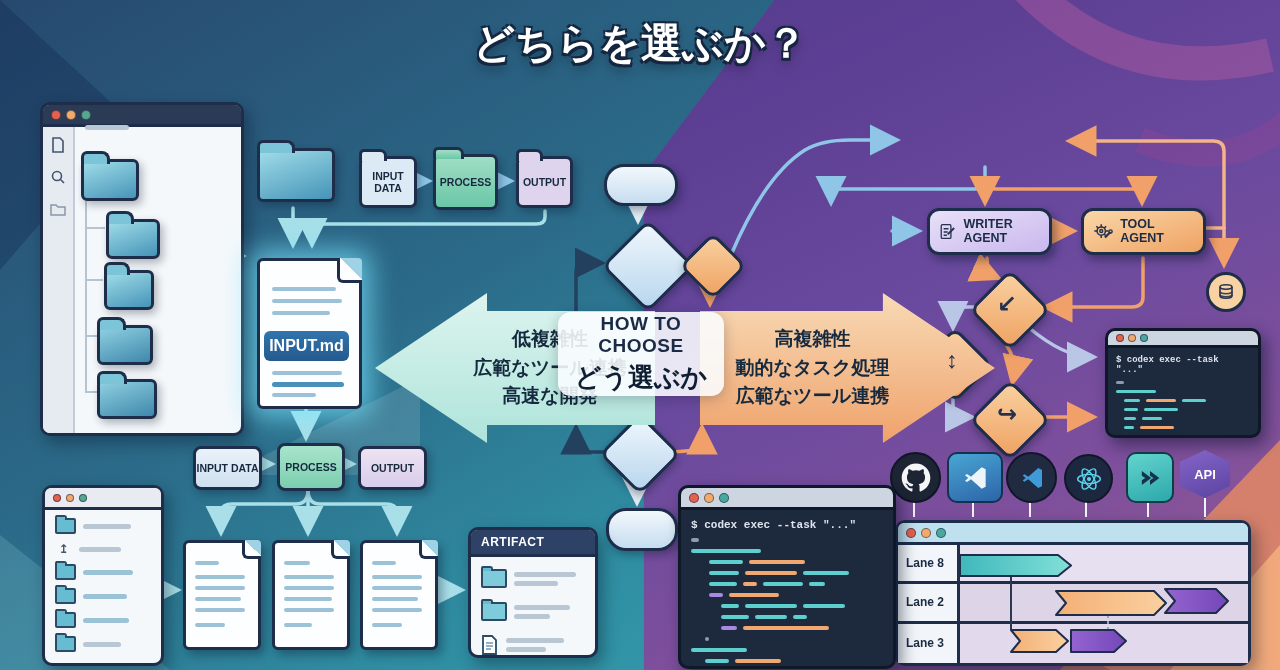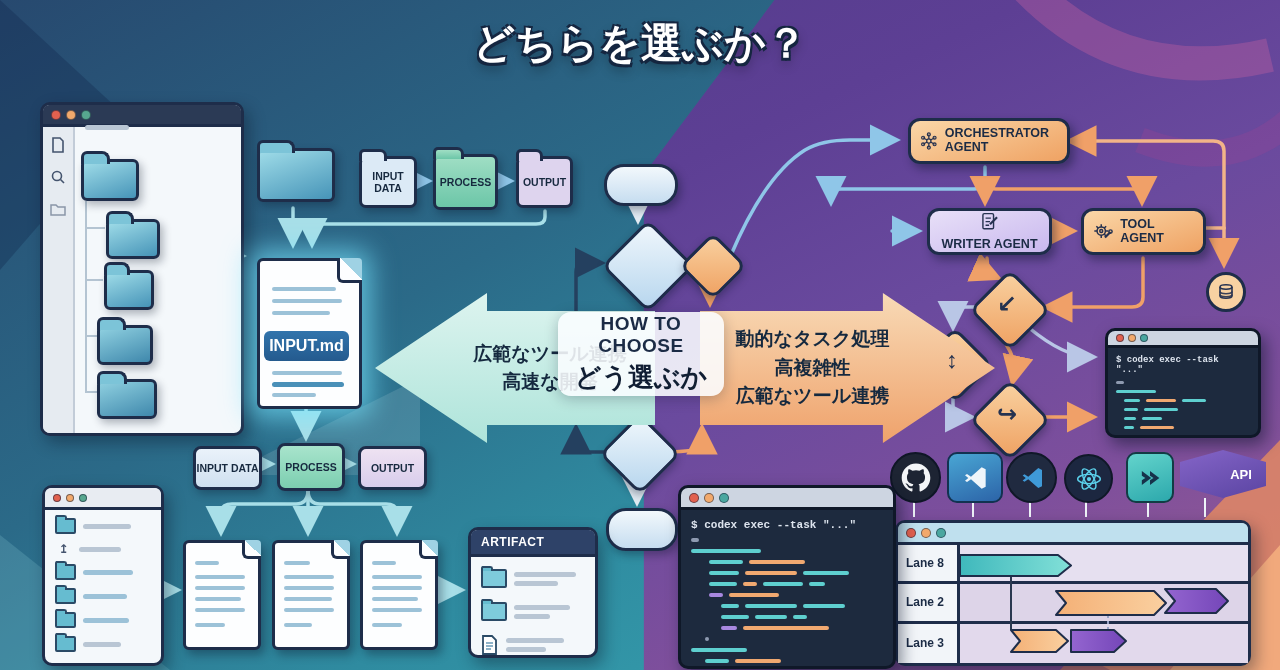"ORCHESTRATOR AGENT" div.agent { html: <div> <svg> <g> <path></path> <circle></circle> <circle></circle> <circle></circle> <circle></circle> <circle></circle> <circle></circle> <circle></circle> </g> </svg> <span>ORCHESTRATOR AGENT</span> </div> -> none }
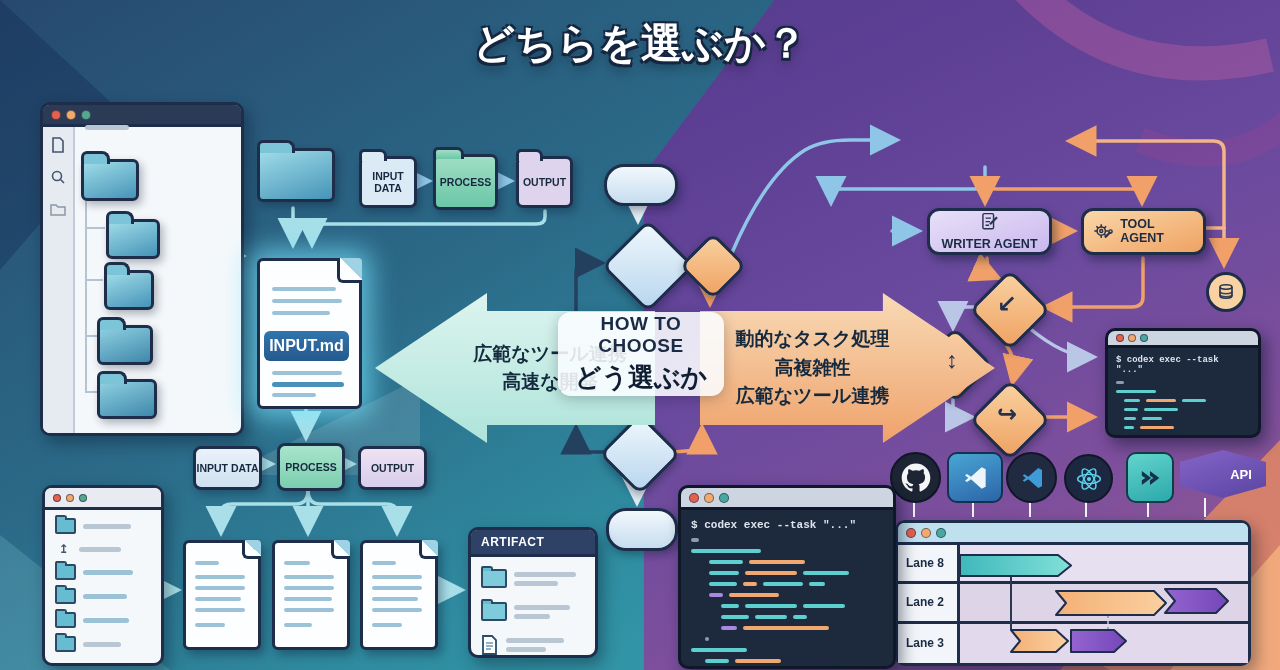"WRITER AGENT" .ag-p { flex-direction: column -> none }
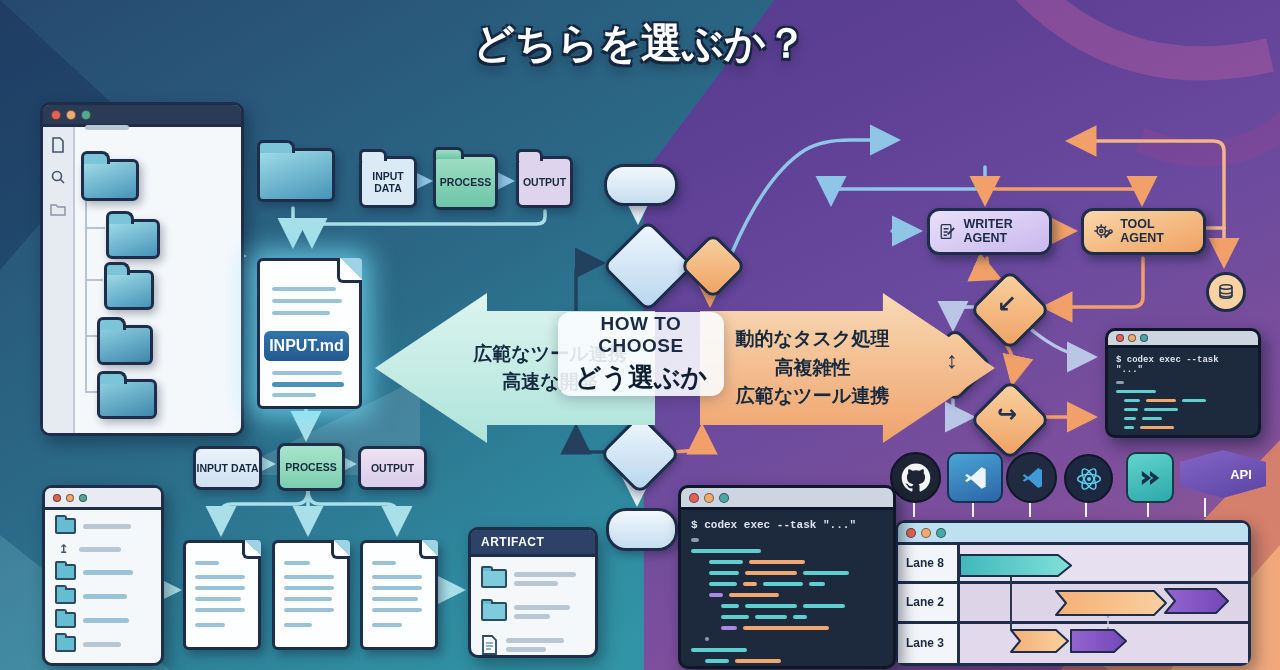"低複雑性" div { html: none -> <div>低複雑性</div> }
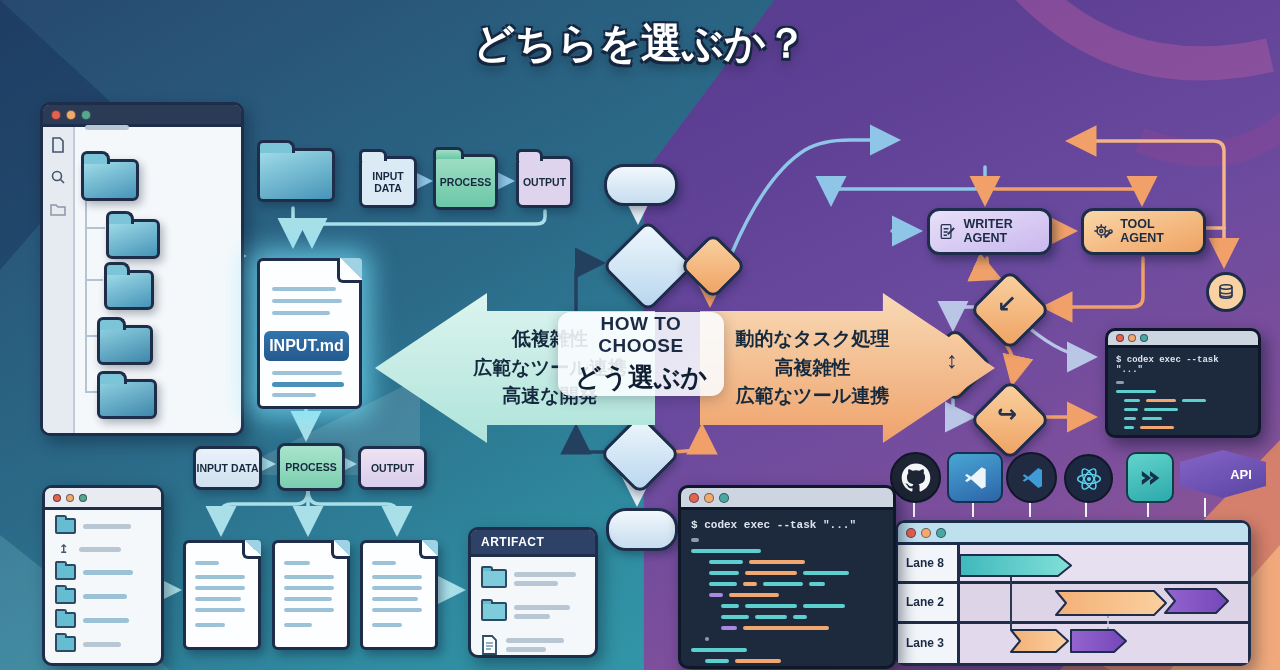"動的なタスク処理" div { order: before "高複雑性" -> after "高複雑性" }
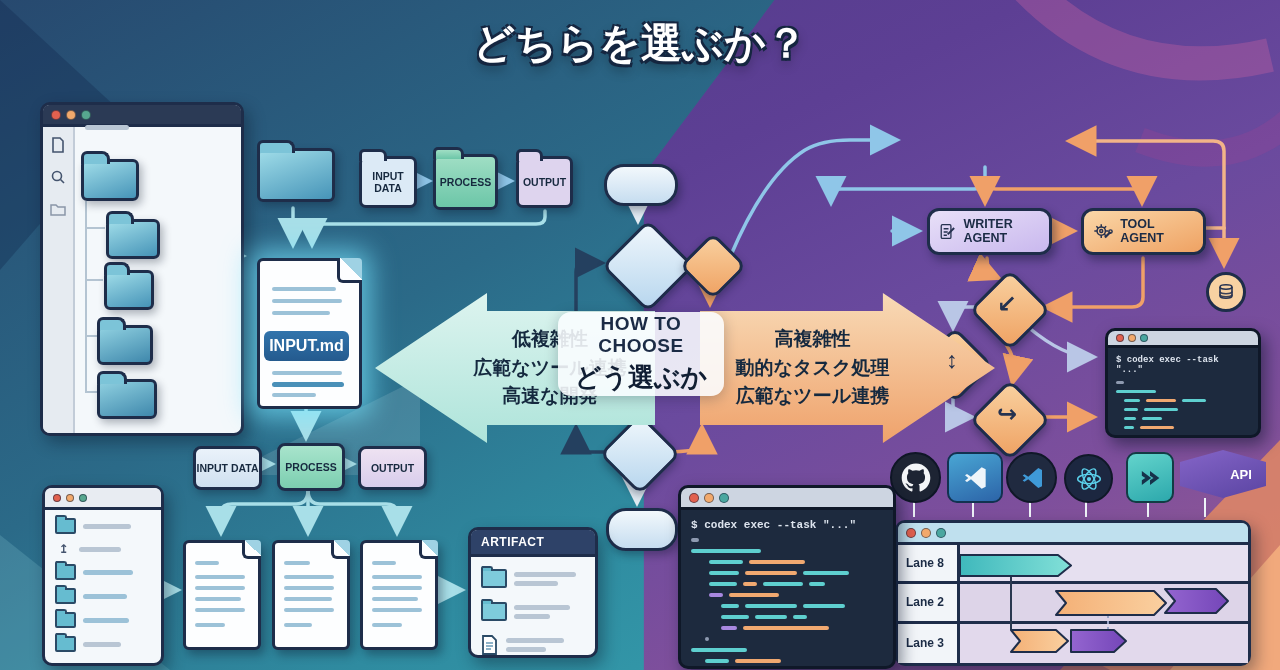"API" .hex { padding-left: 36px -> none }
